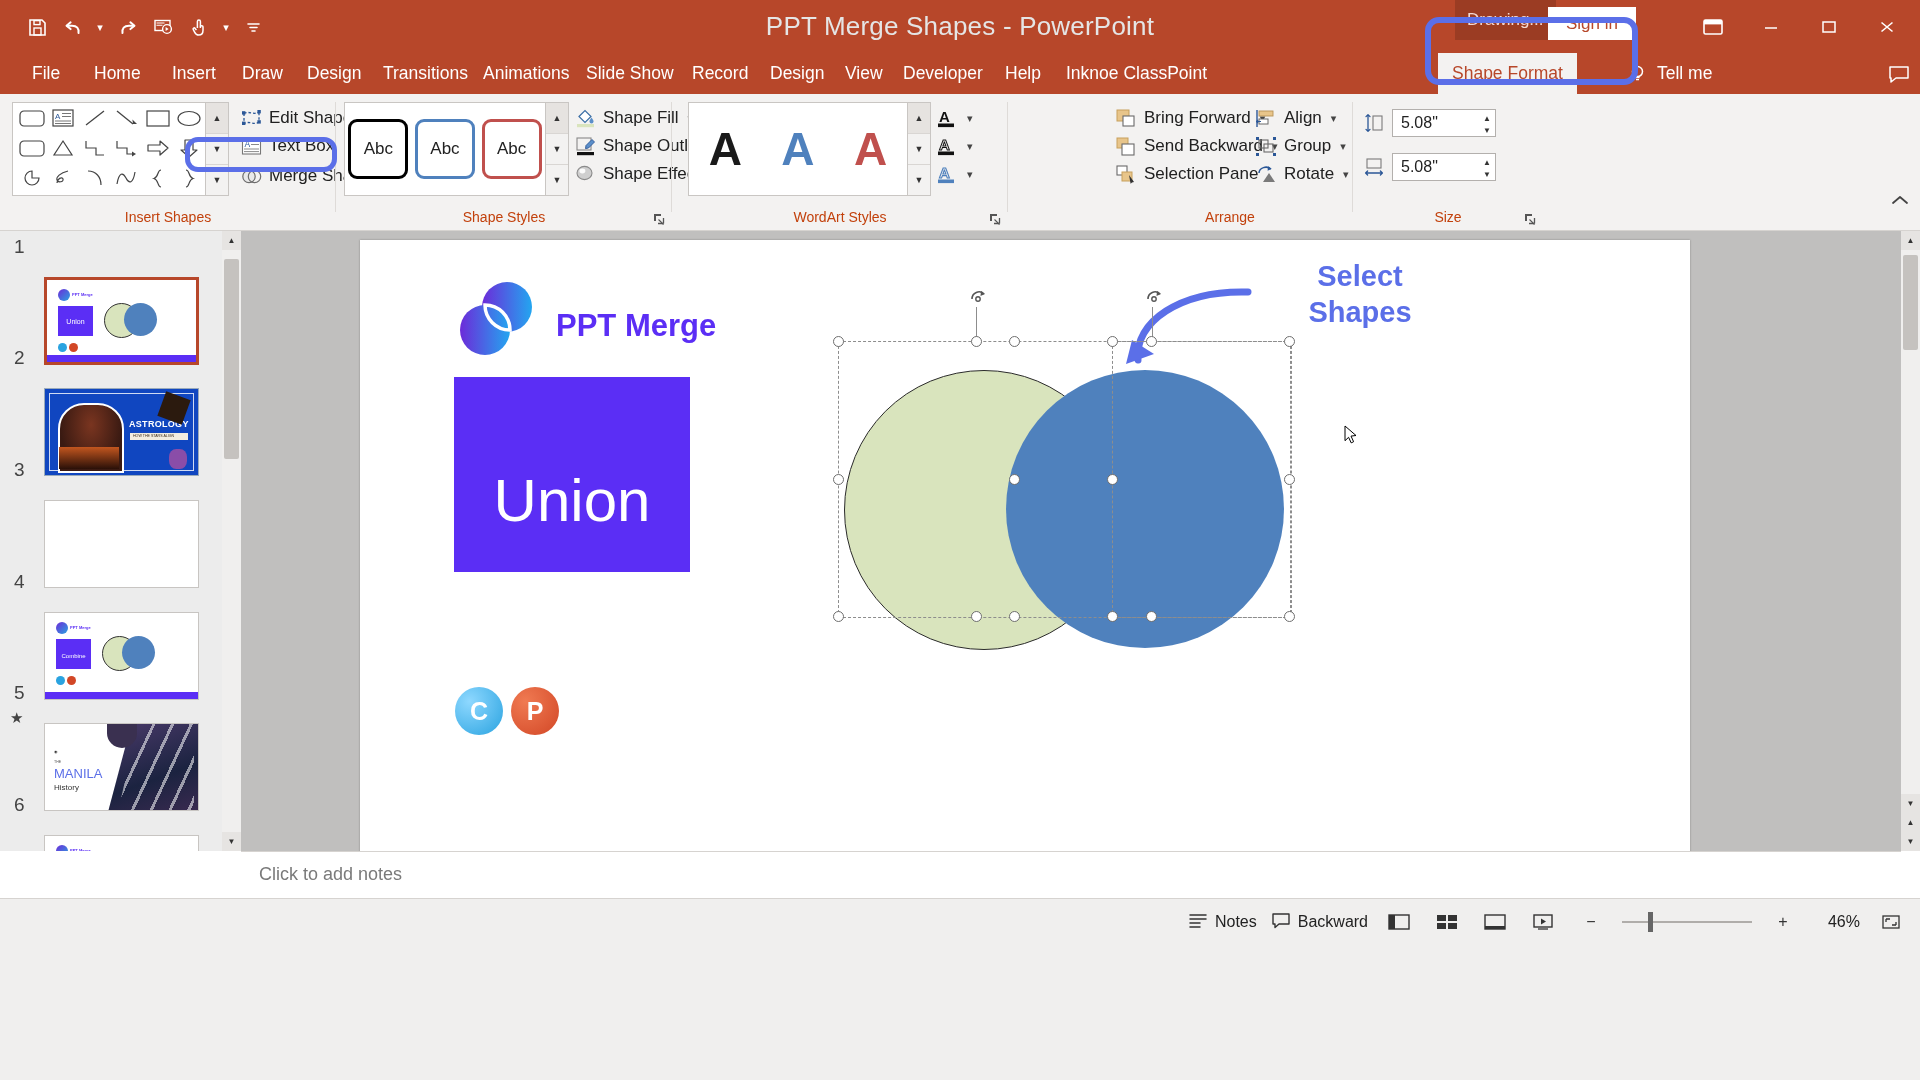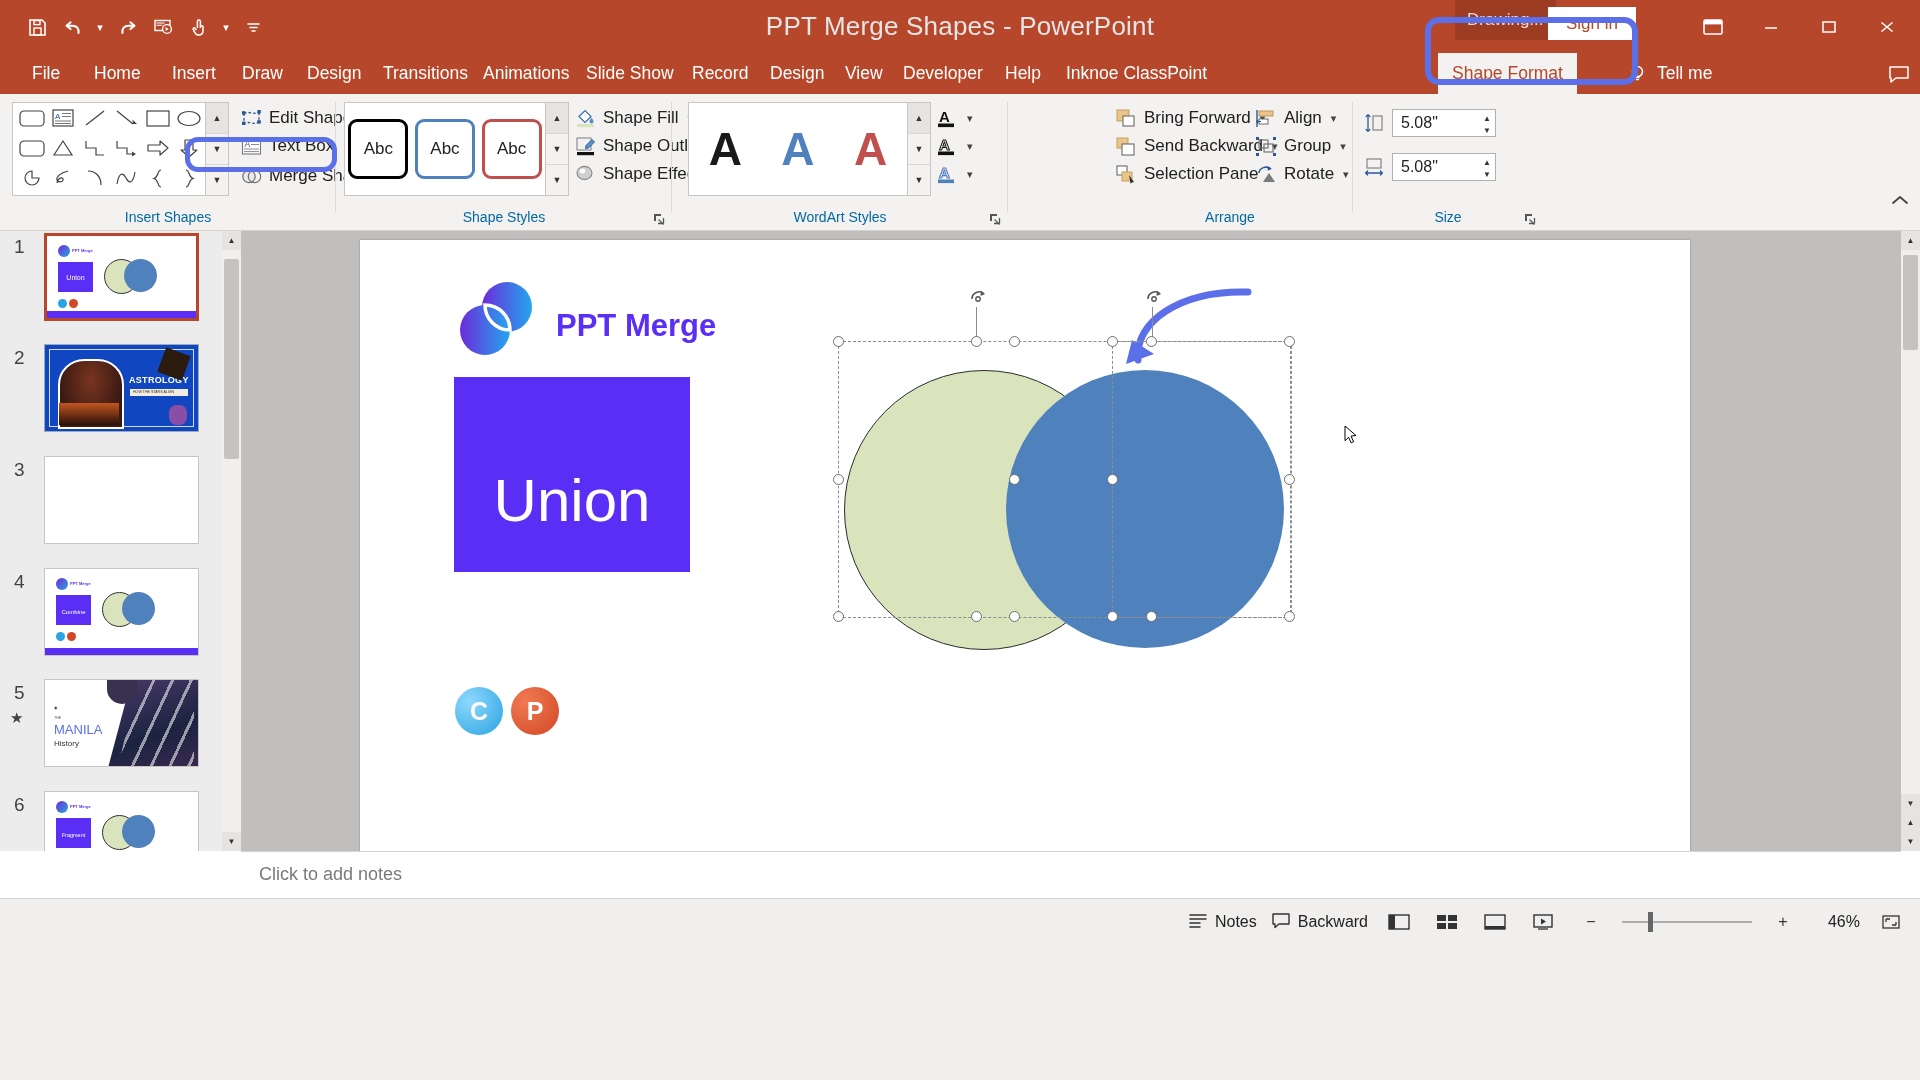"Insert Shapes" .grplabel { color: #0369a1 -> #c2410c }
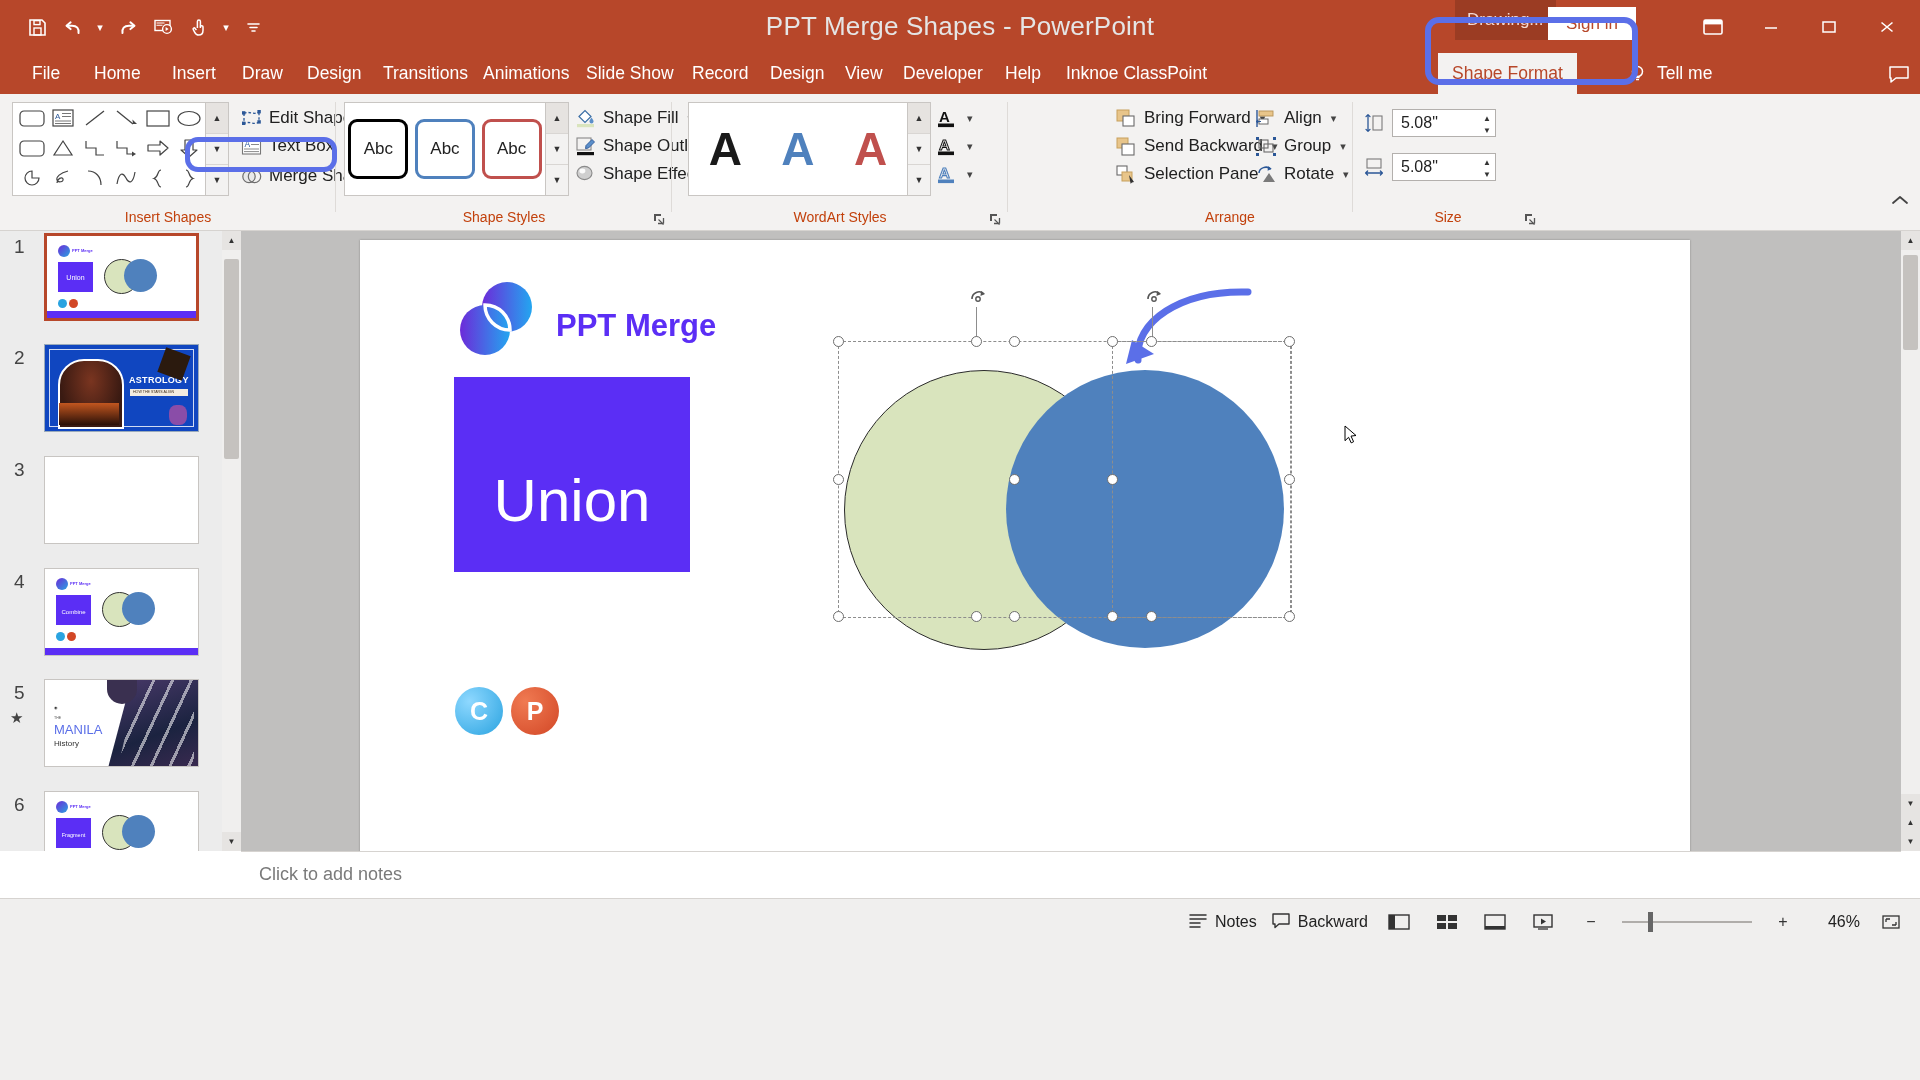"Select" div.s-selecttext { html: none -> <div> <div>Select</div> <div>Shapes</div> </div> }
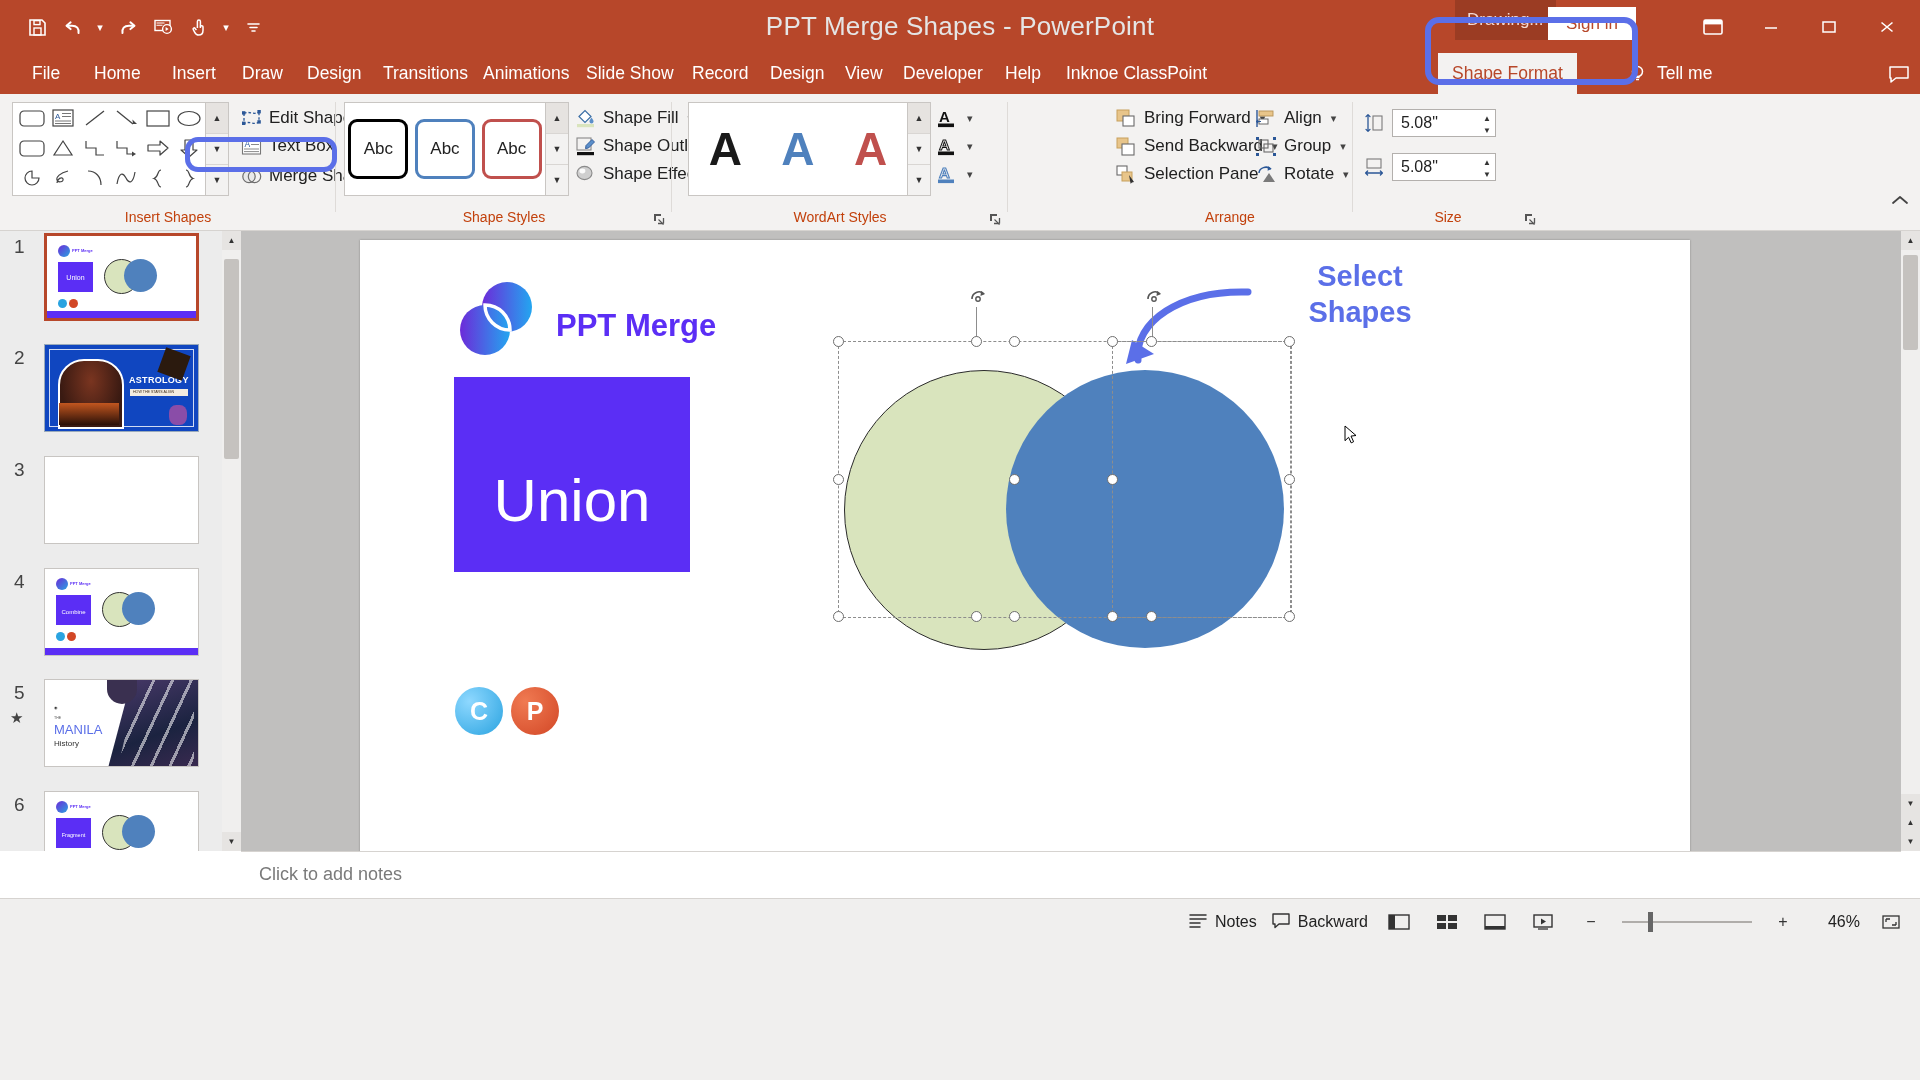"ASTROLOGY" .tframe { margin-top: none -> 44px }
